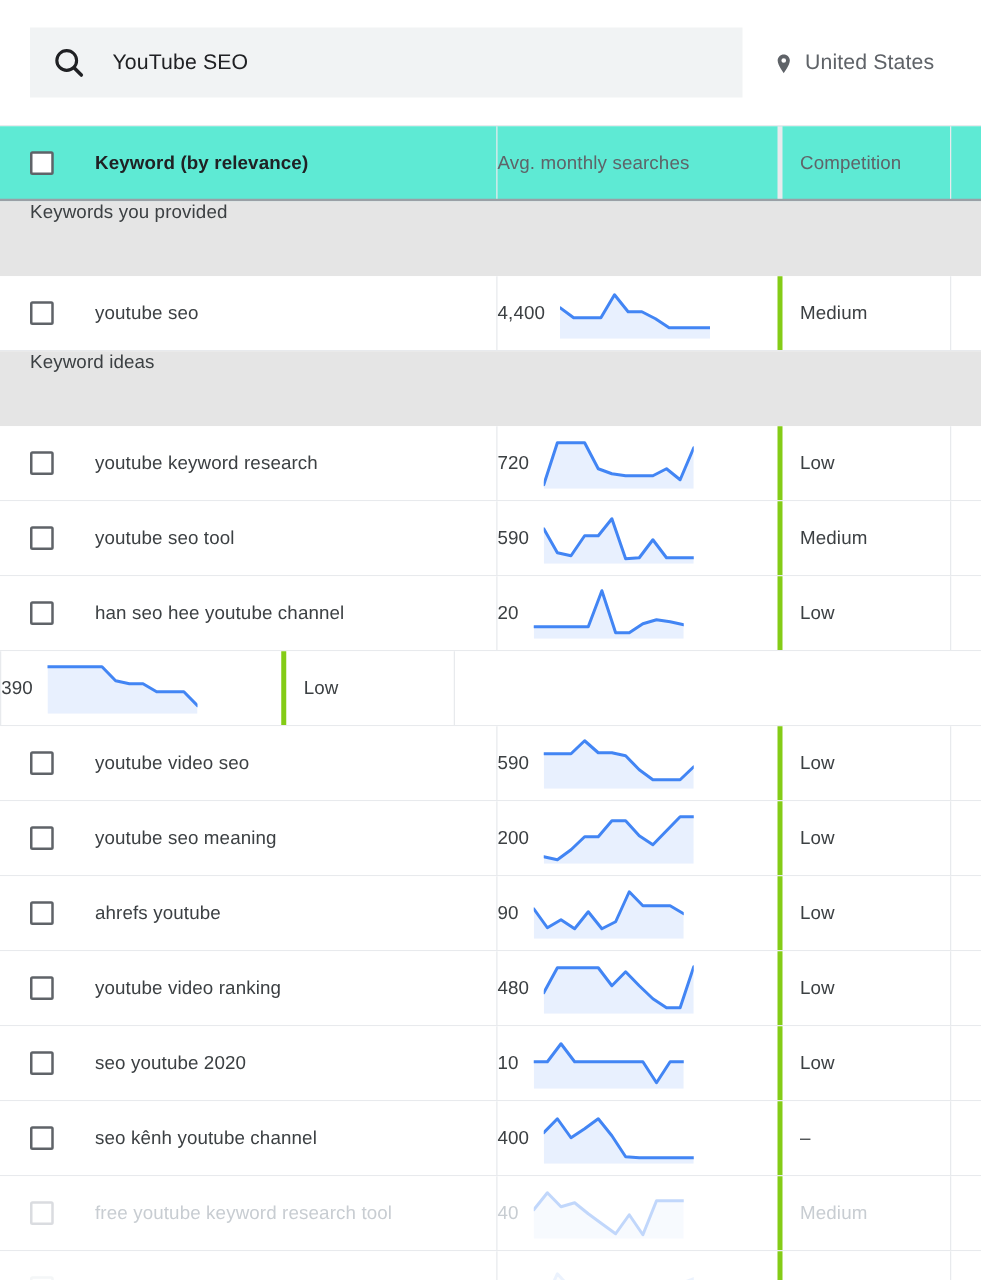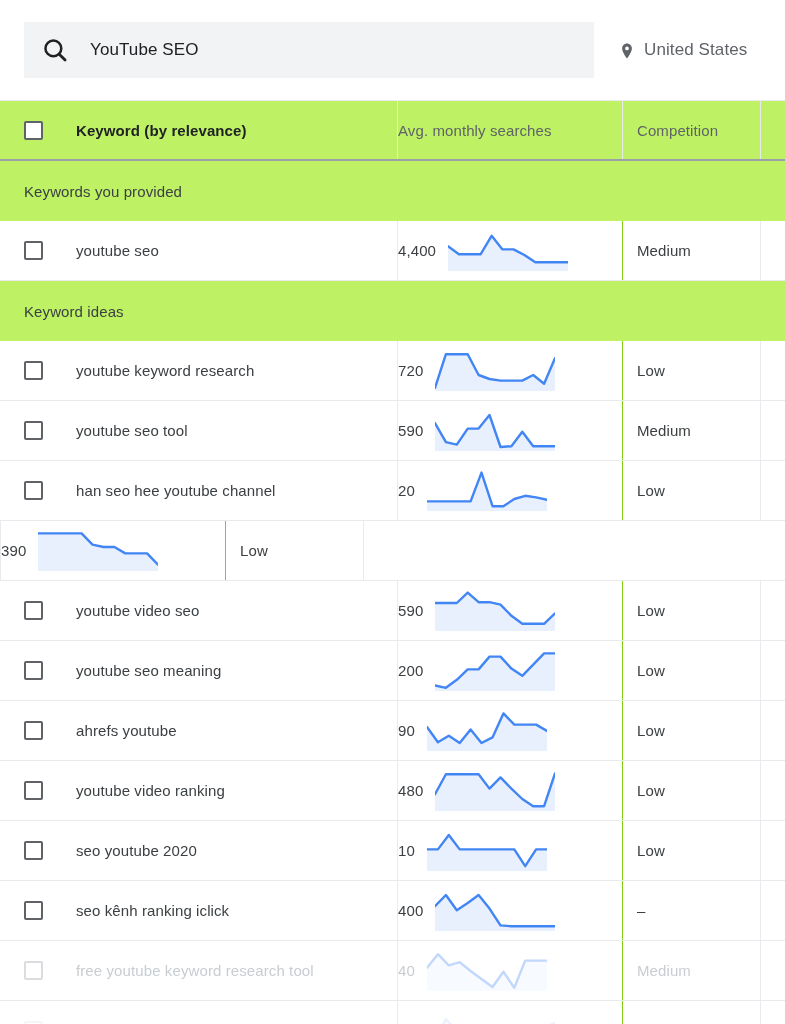"Keyword (by relevance)" .header-row { background: #bef264 -> #5eead4 }
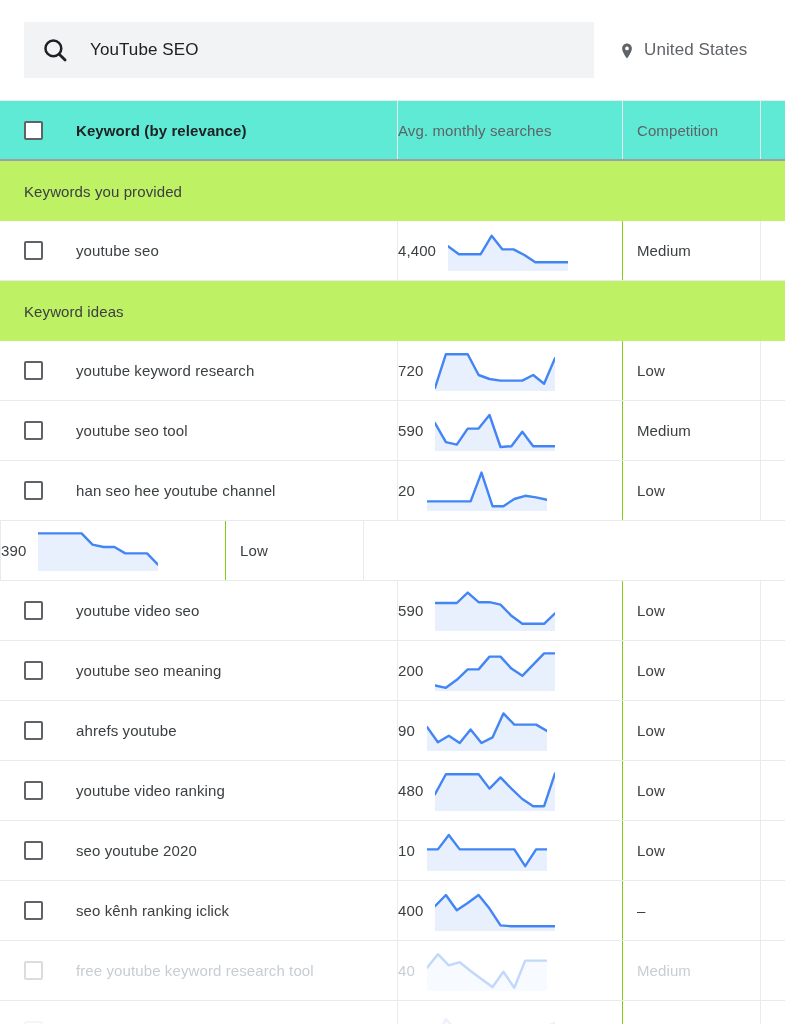"Competition" .col-comp { border-left: 1px solid #84cc16 -> 4px solid #84cc16 }
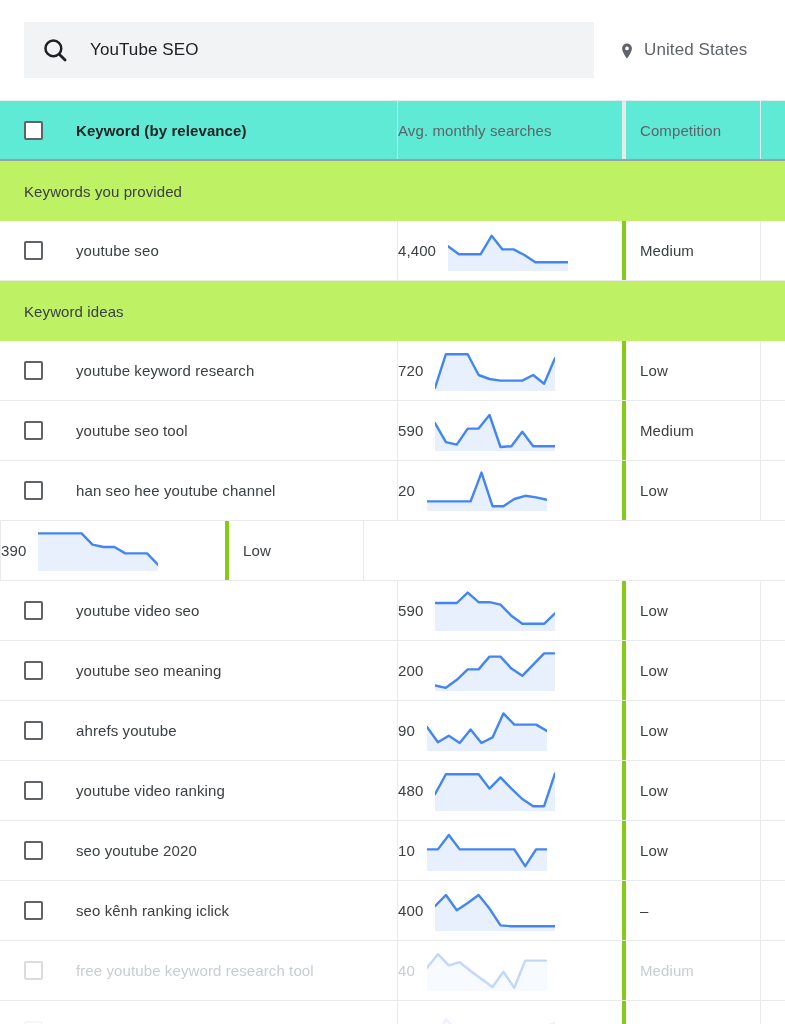"Keywords you provided" .group-row { align-items: center -> flex-start; background: #bef264 -> #e5e5e5 }
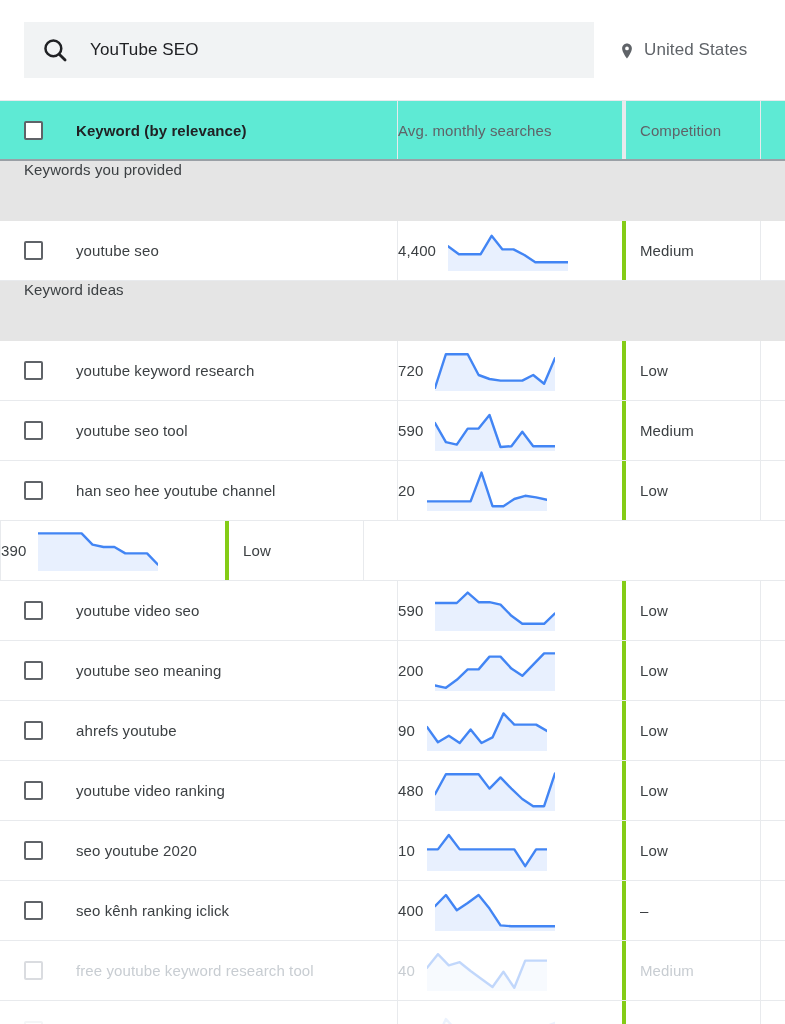"seo kênh ranking iclick" span.kw-text { text: ranking iclick -> youtube channel }
